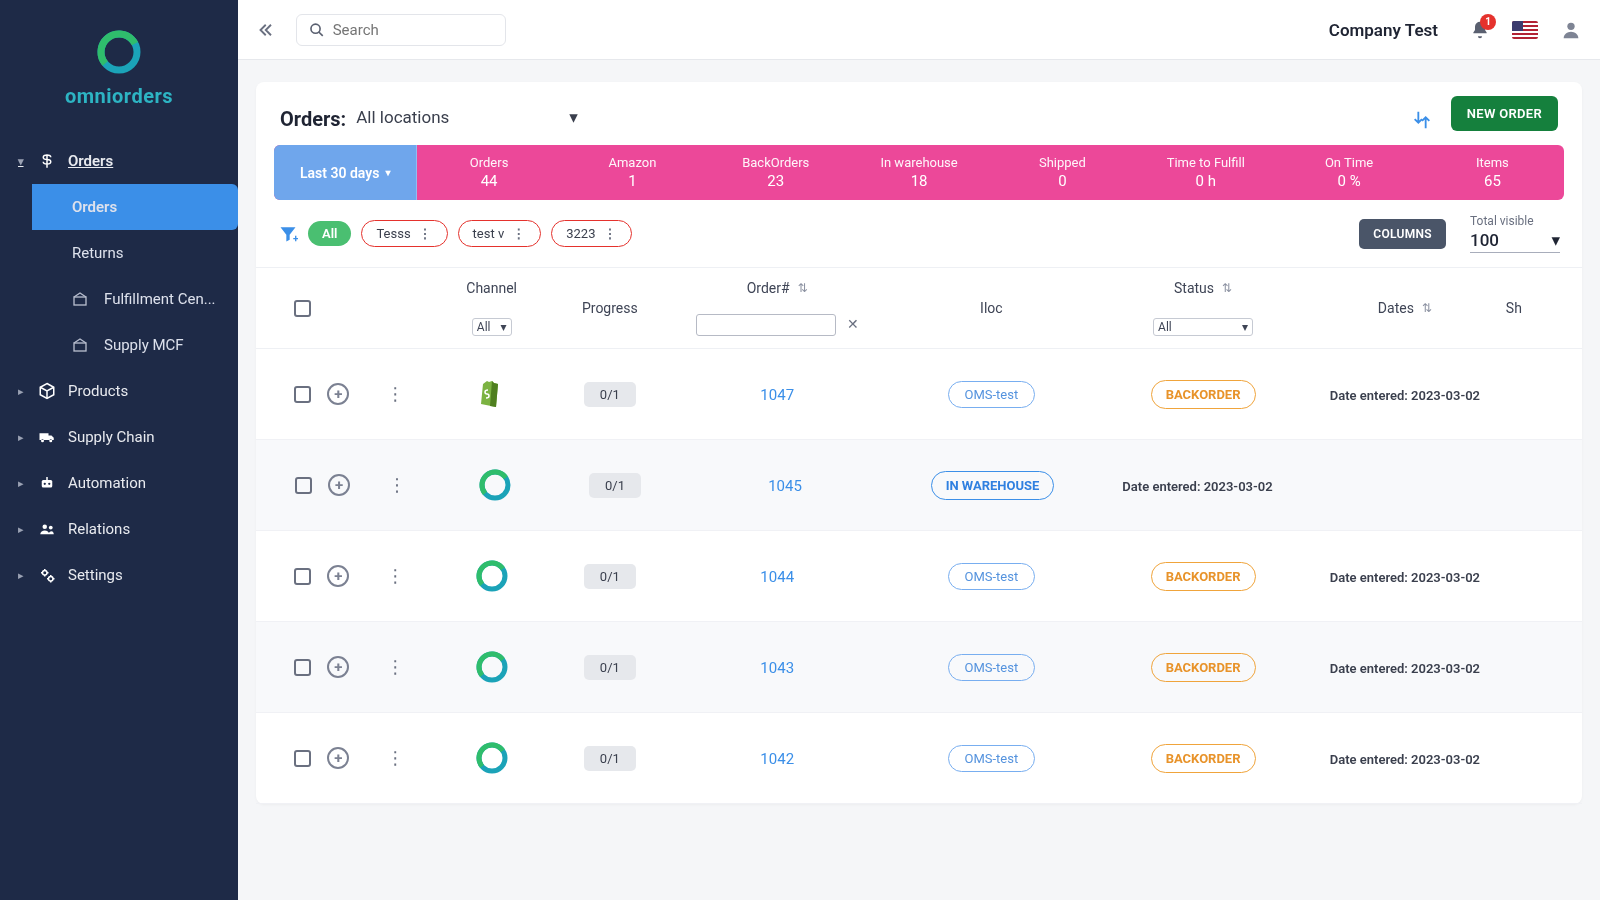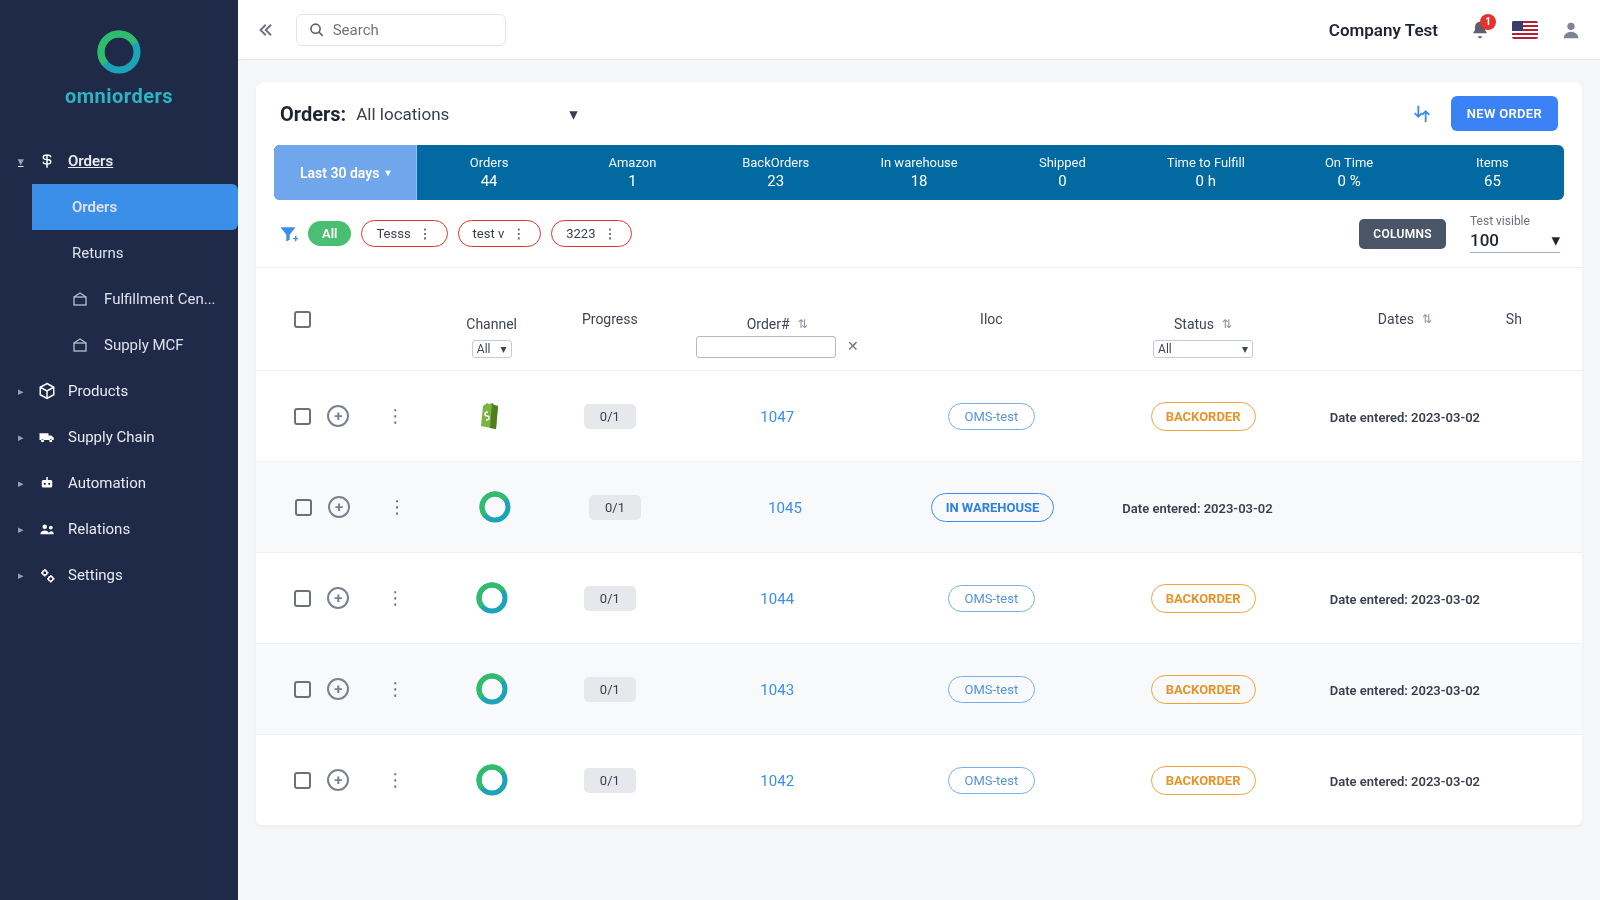"Orders:" .card-header { align-items: center -> flex-end }
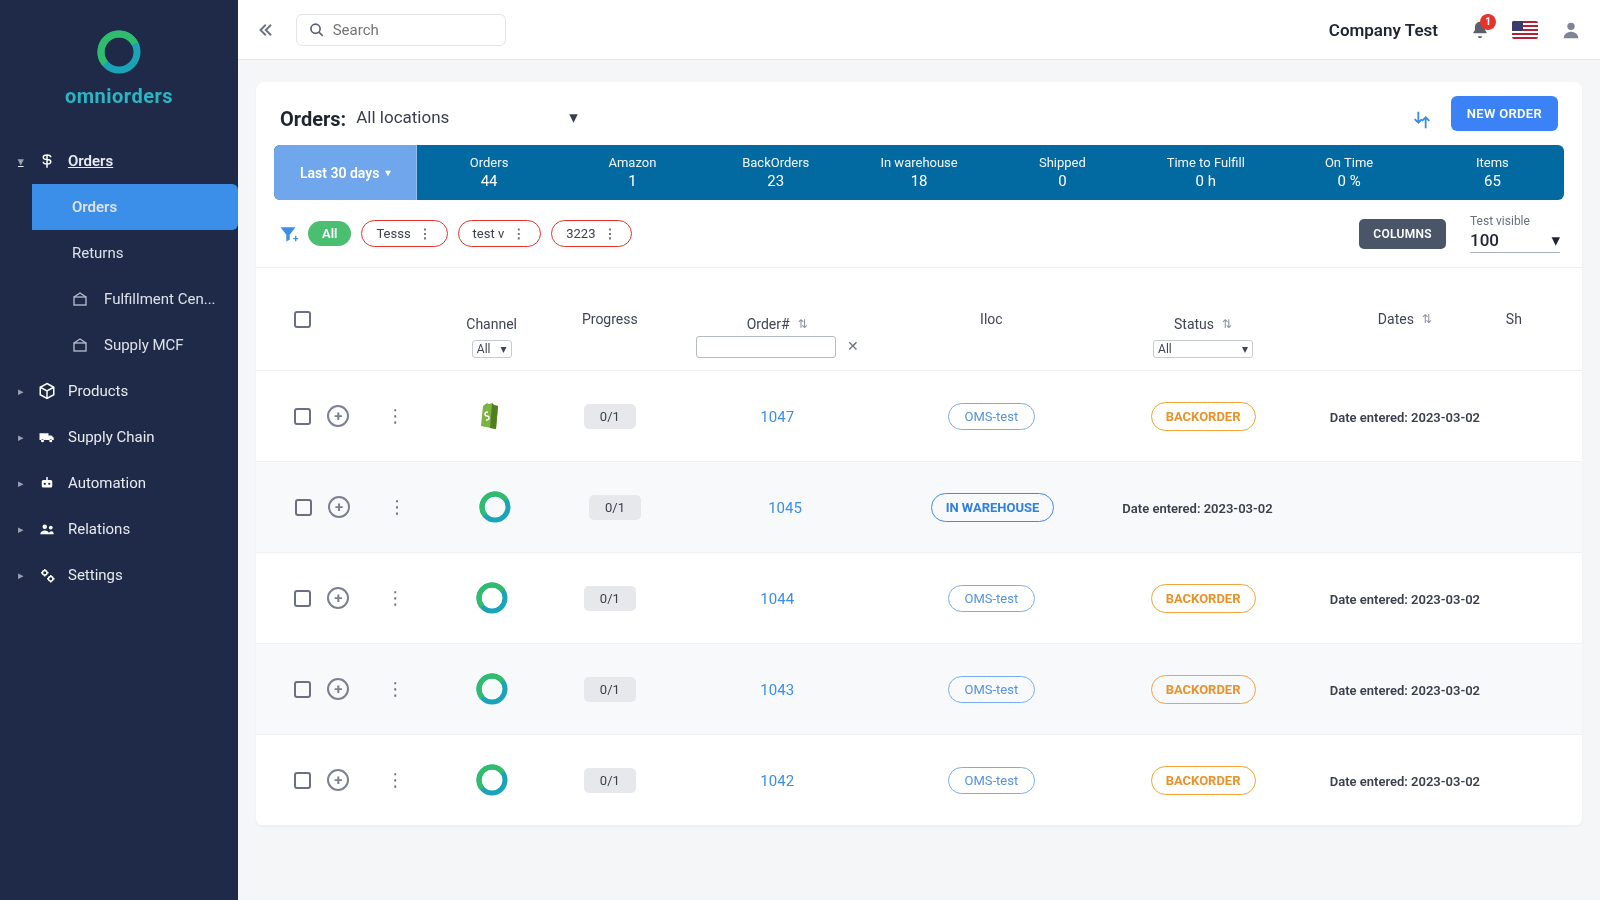"NEW ORDER" .new-order-btn { background: #3b82f6 -> #15803d }
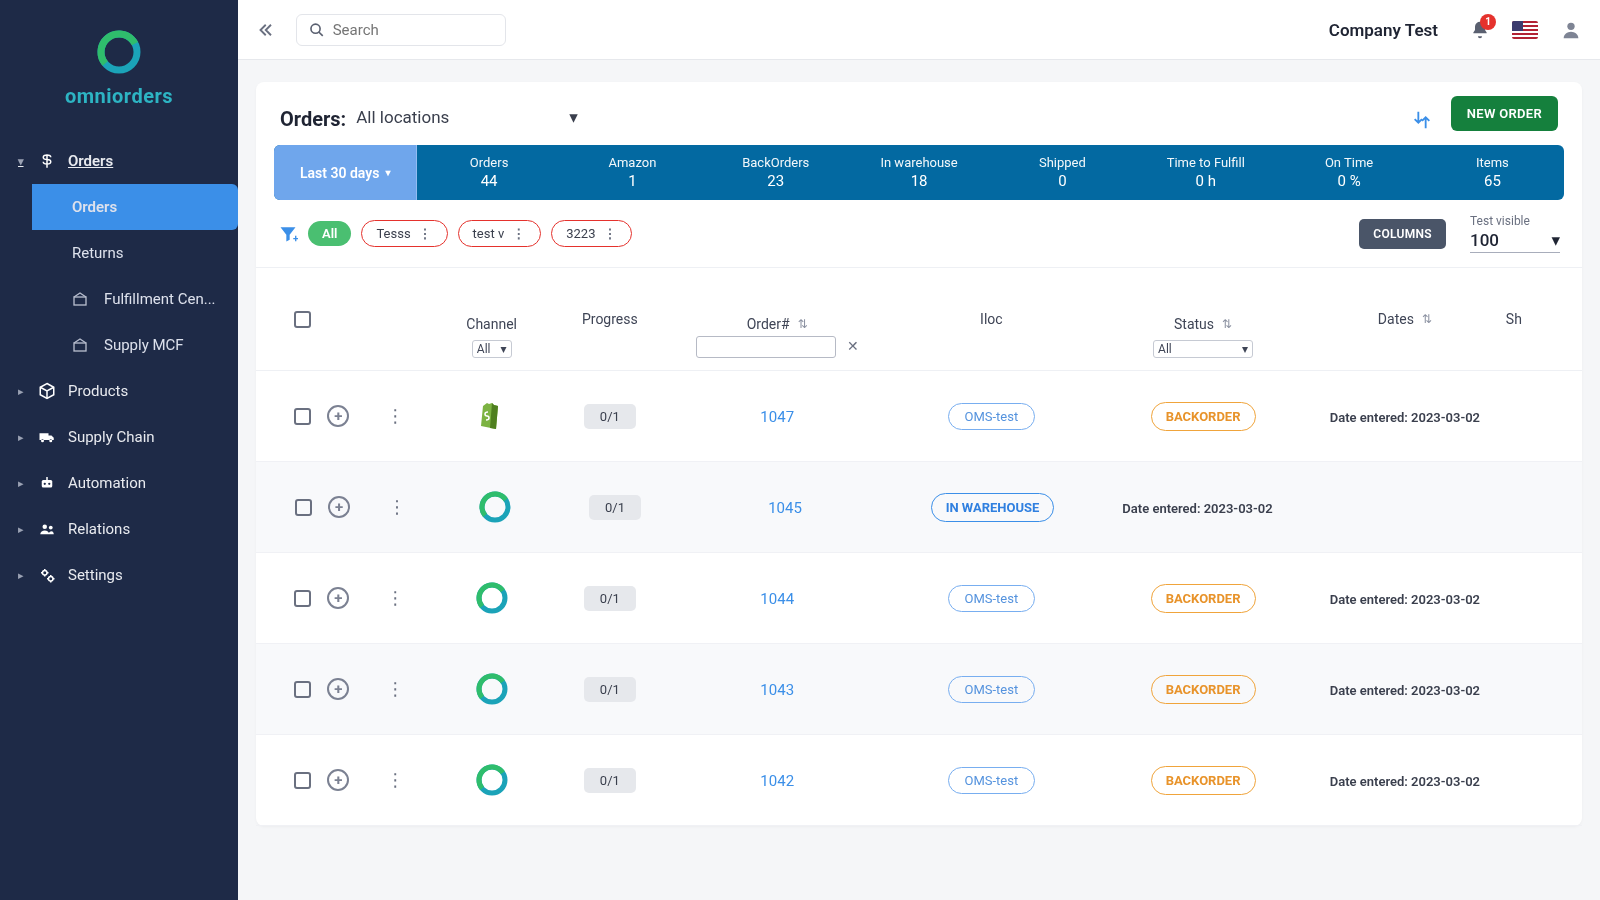"Last 30 days" .stats { background: #0369a1 -> #ec4899 }
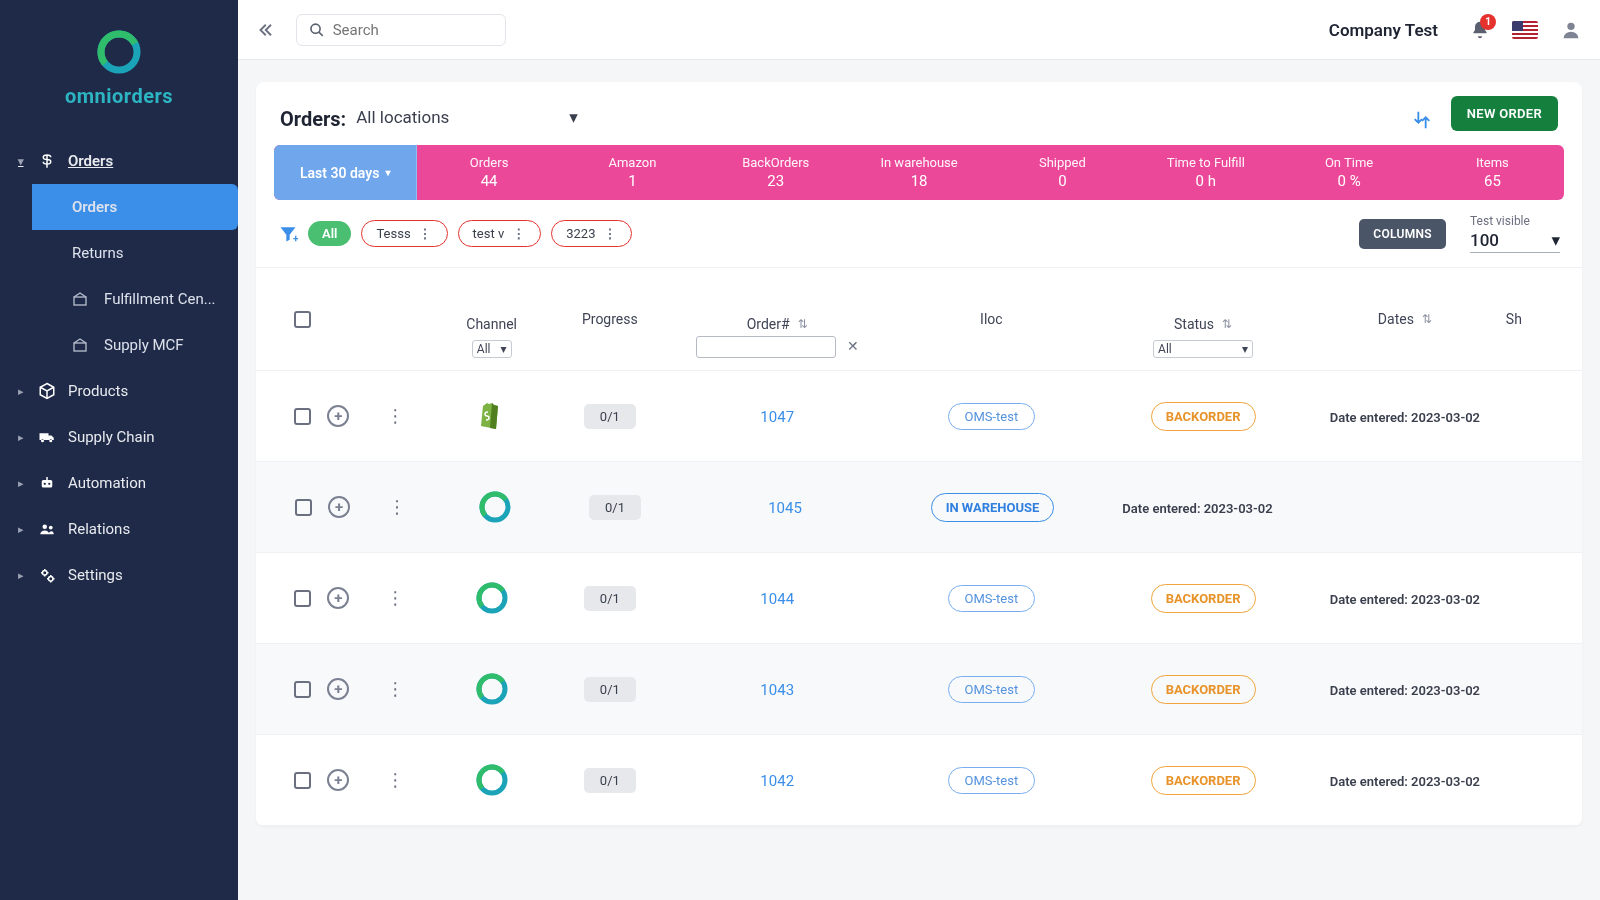"Test visible" div.visible-label { text: Test -> Total }
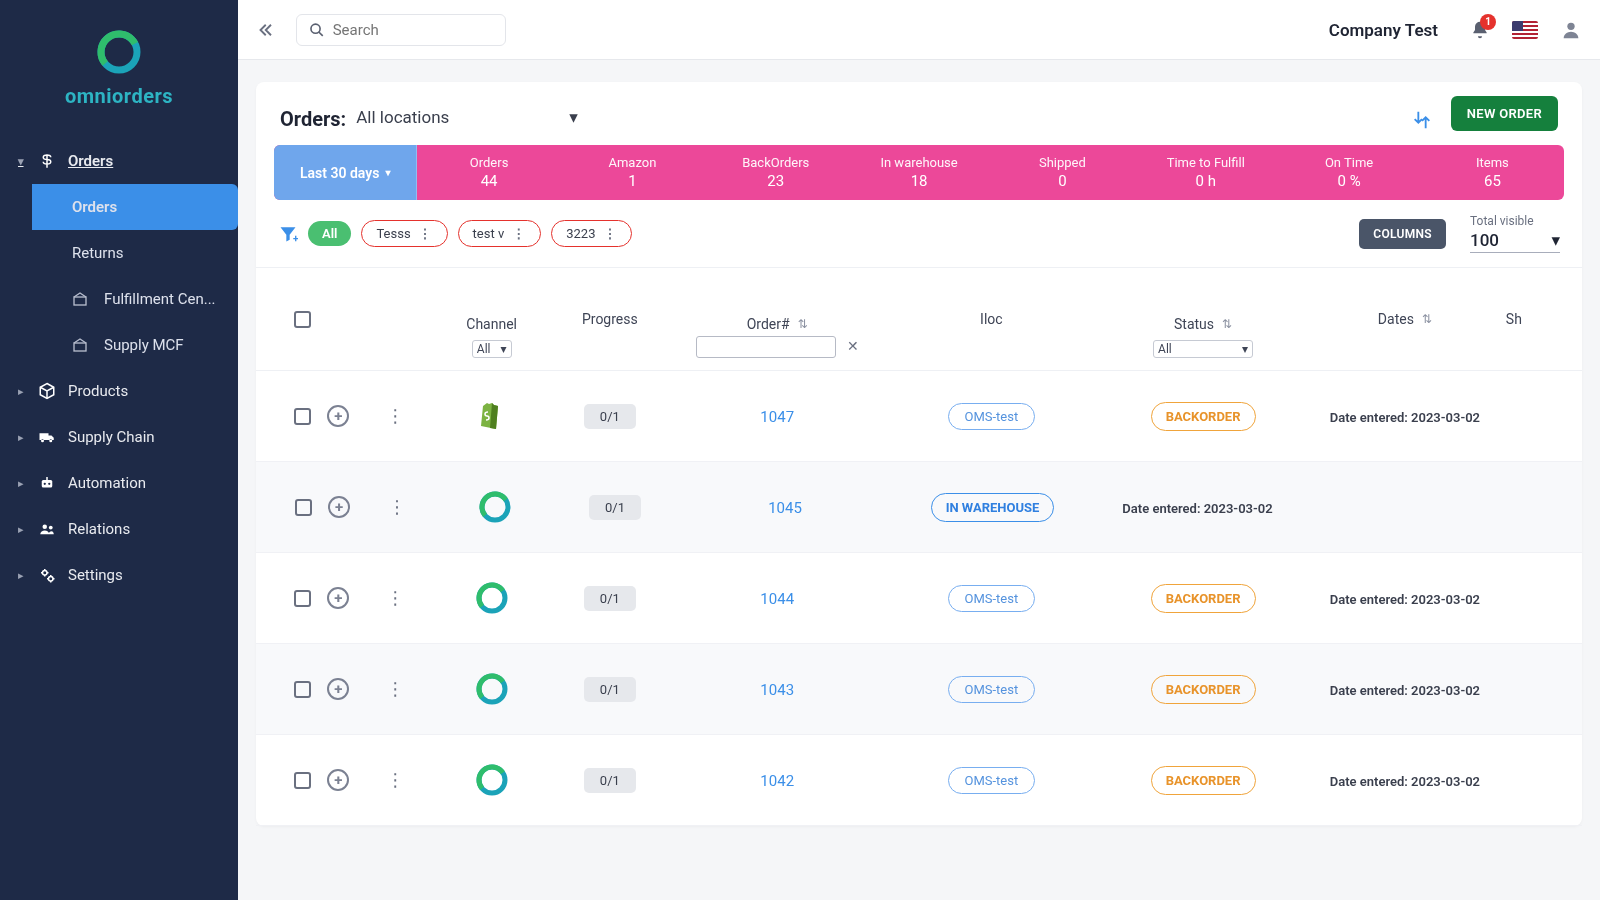"Channel" .th-stack { gap: 4px -> 18px; margin-top: 36px -> none }
